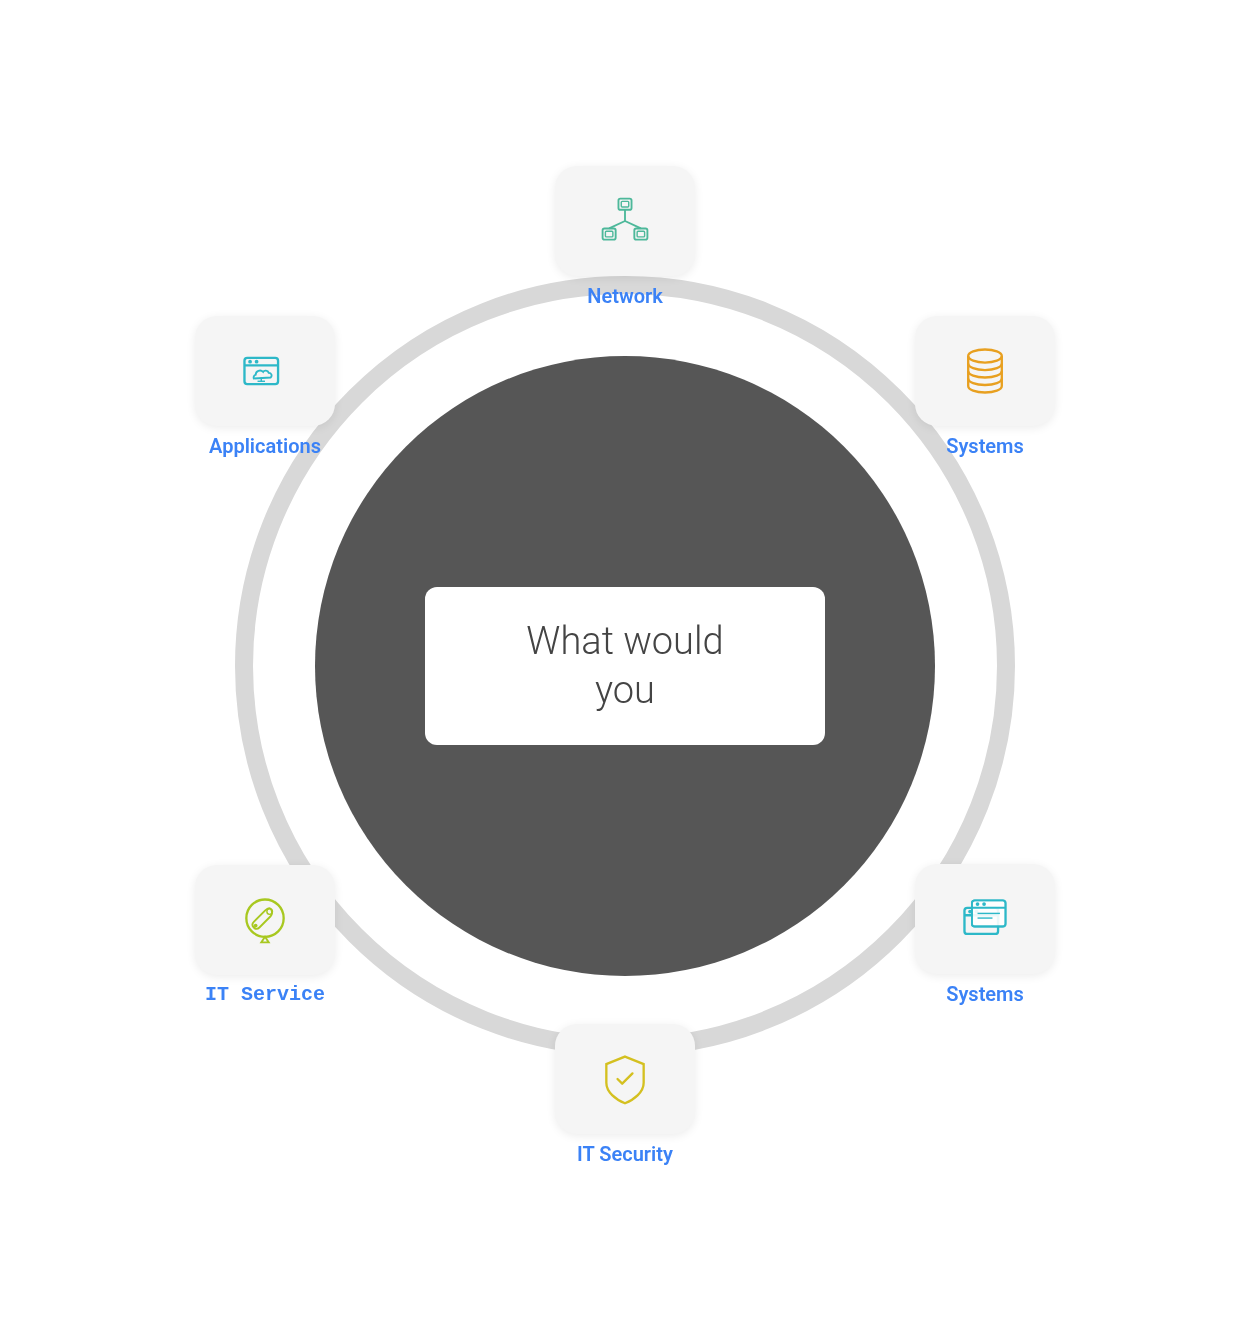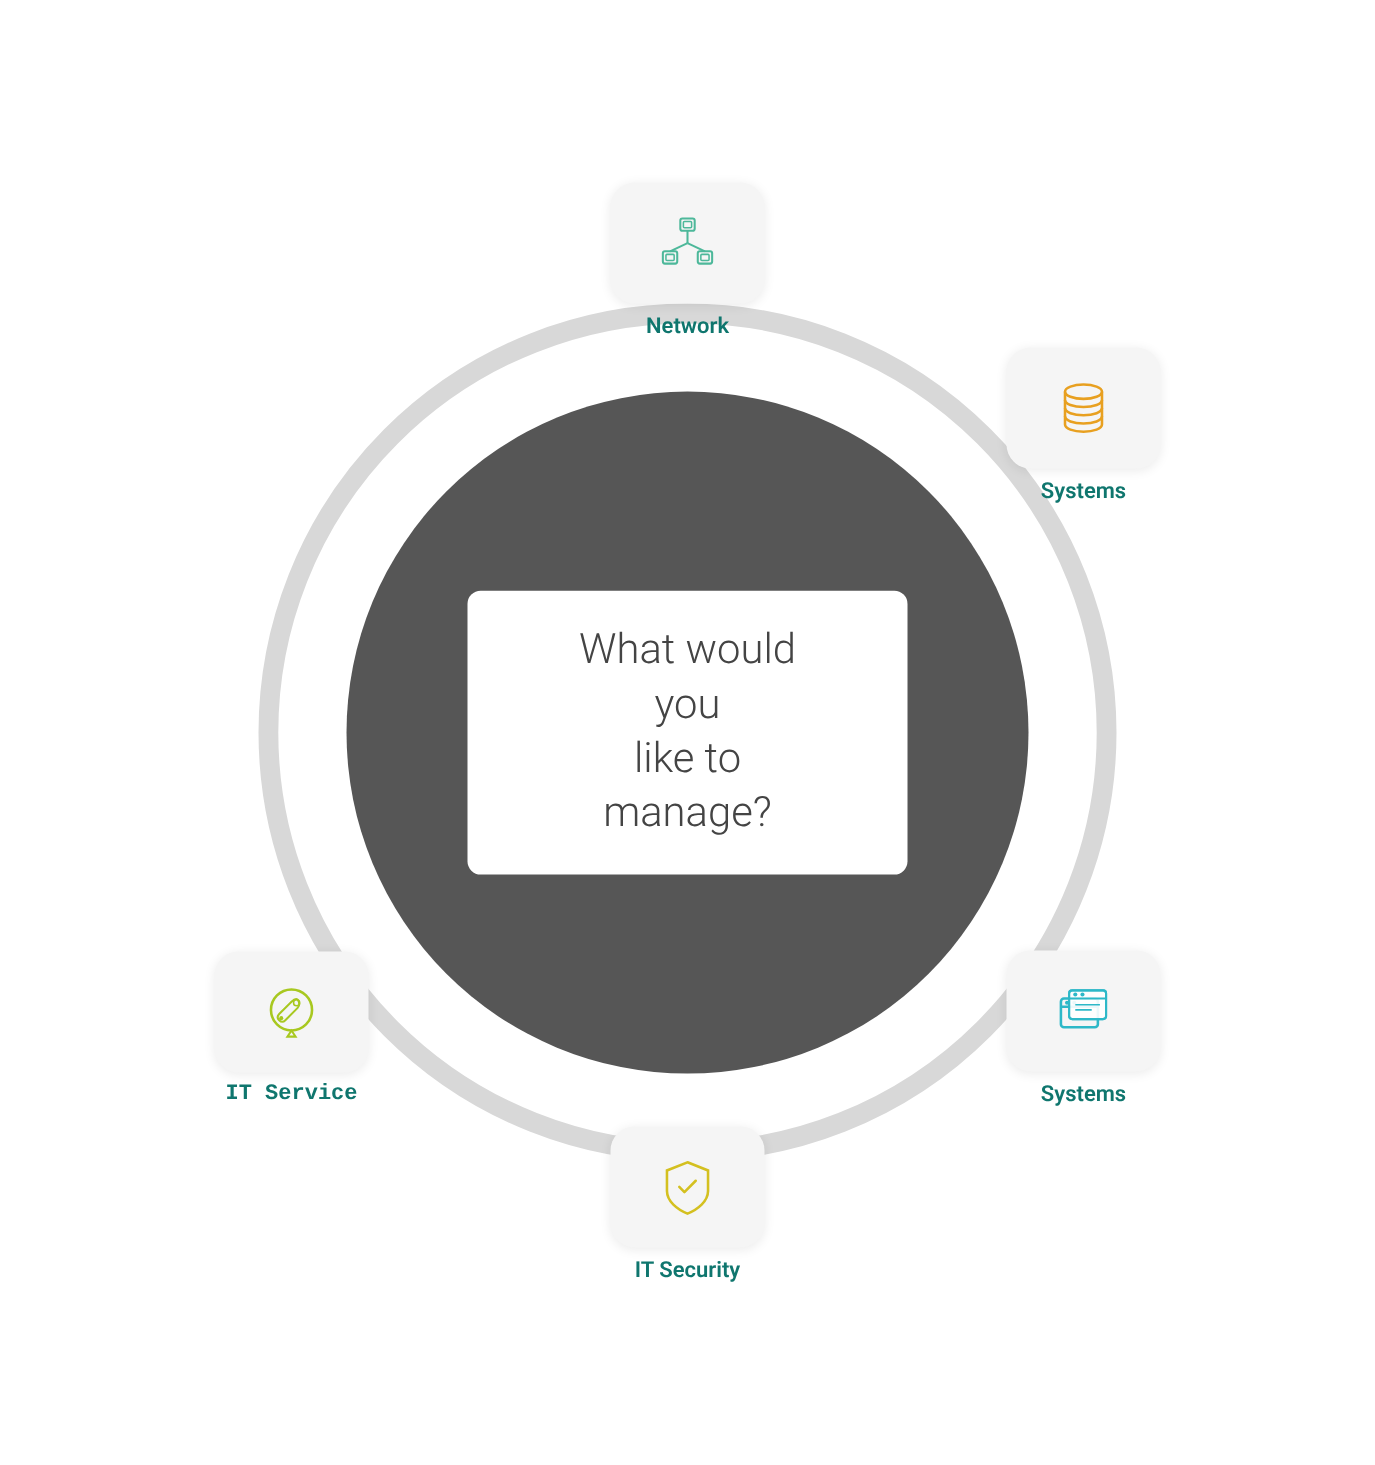"Network" .node-label { color: #0f766e -> #3b82f6 }
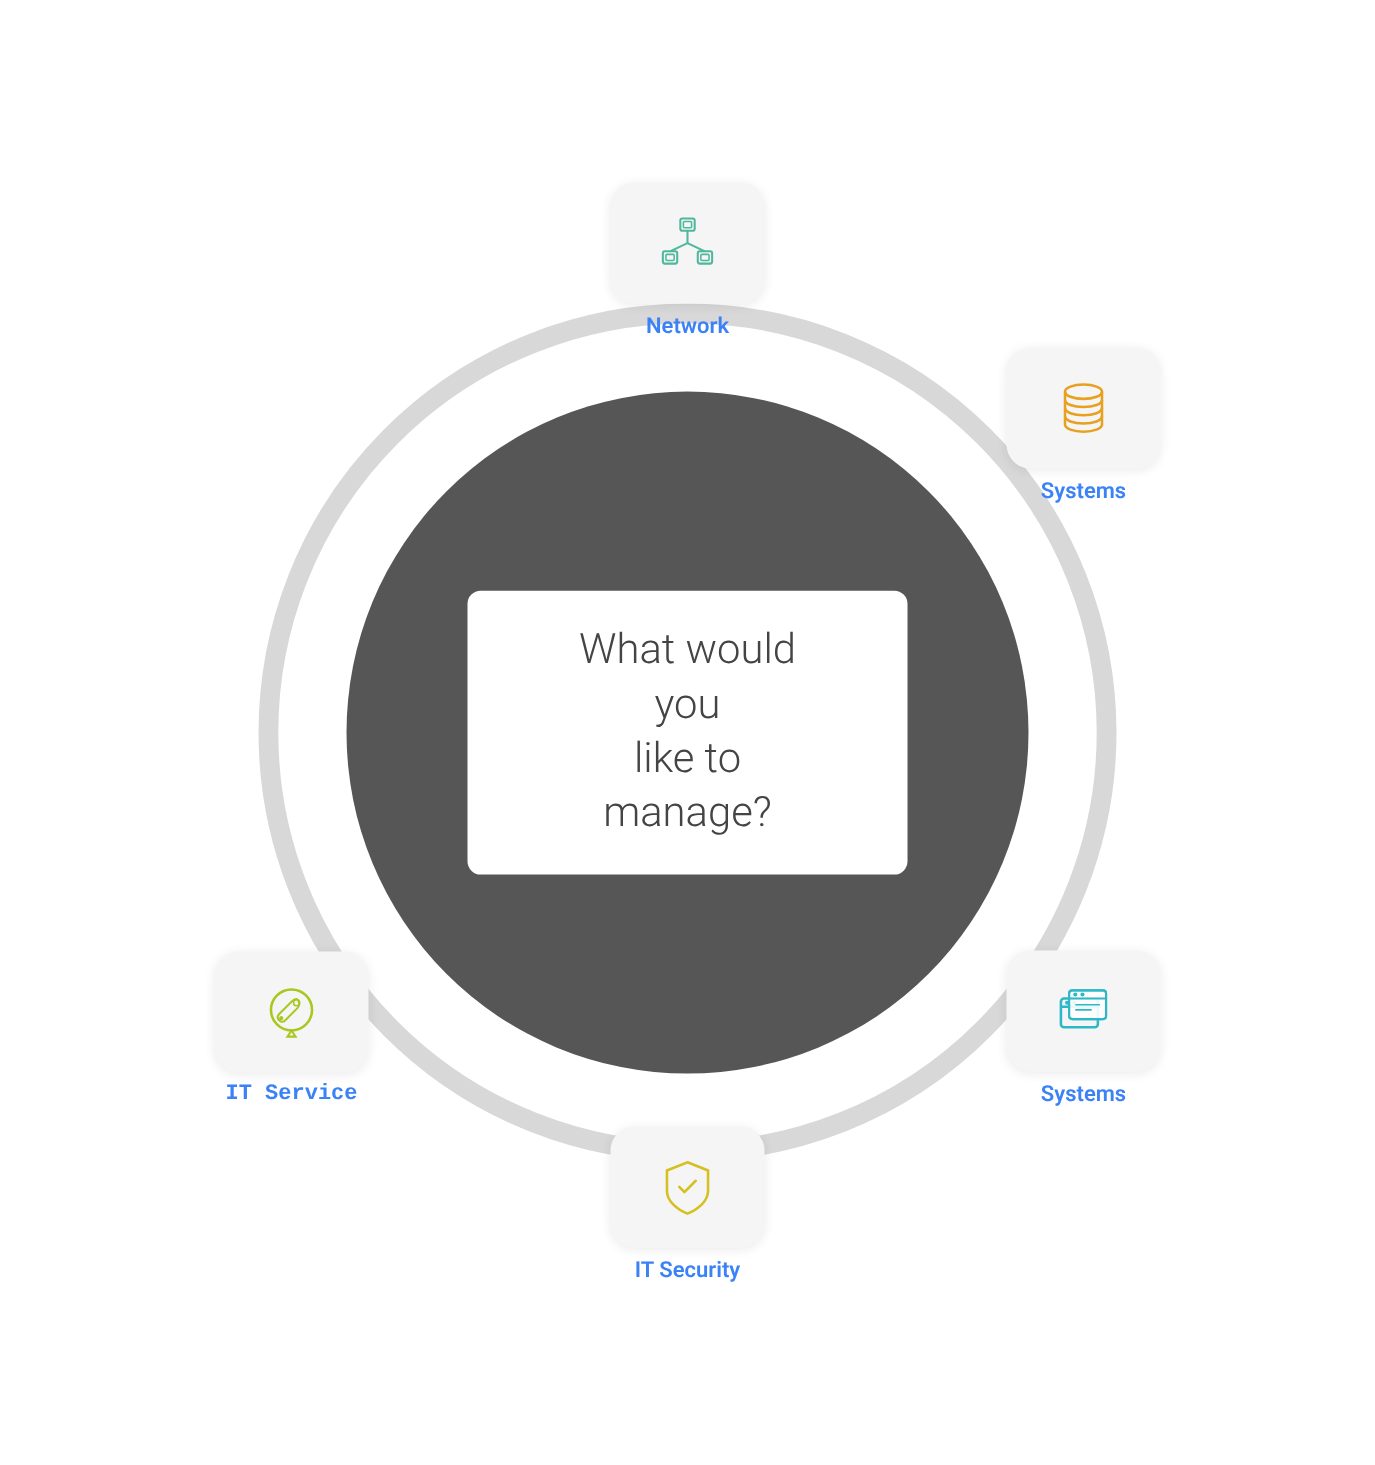"Applications" div.node { html: none -> <div> <div> <svg> <rect></rect> <line></line> <circle></circle> <circle></circle> <path></path> <line></line> <line></line> </svg> </div> <span>Applications</span> </div> }
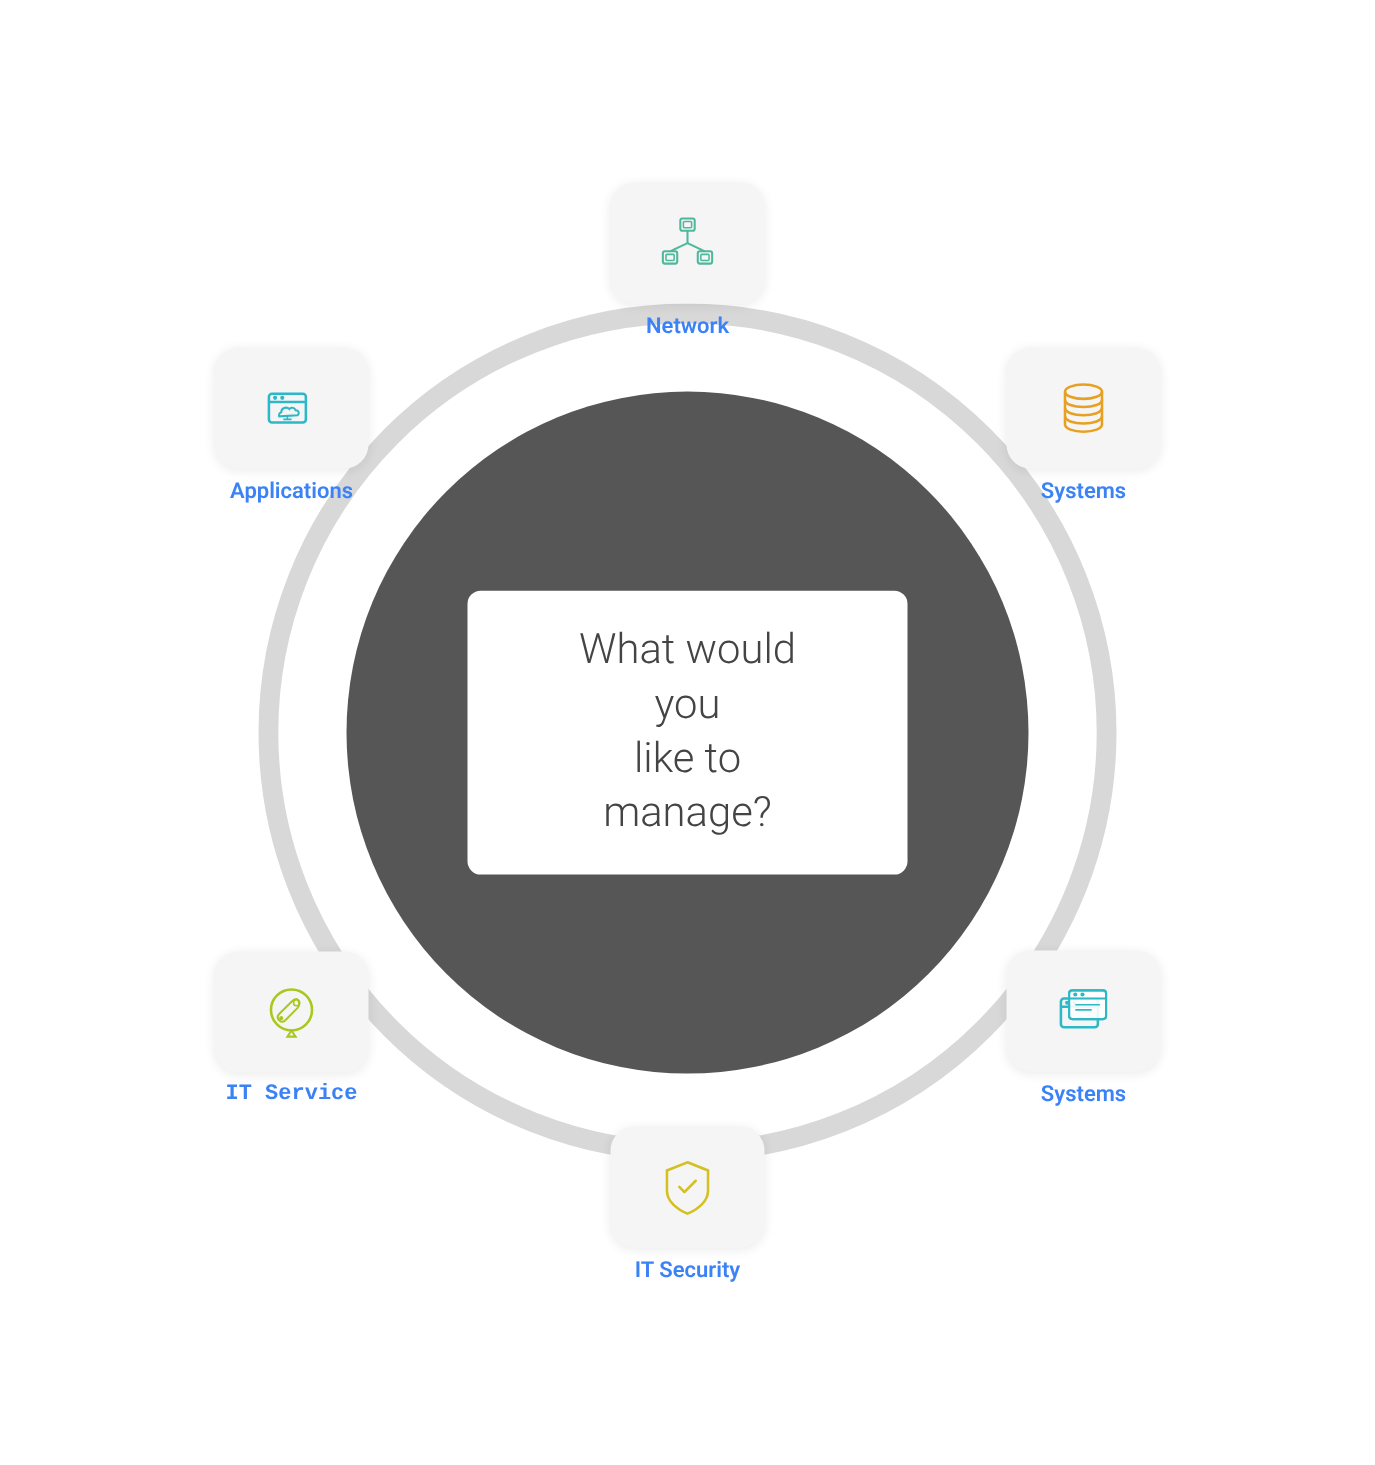"like to manage?" span { html: <span>like to manage?</span> -> none }
